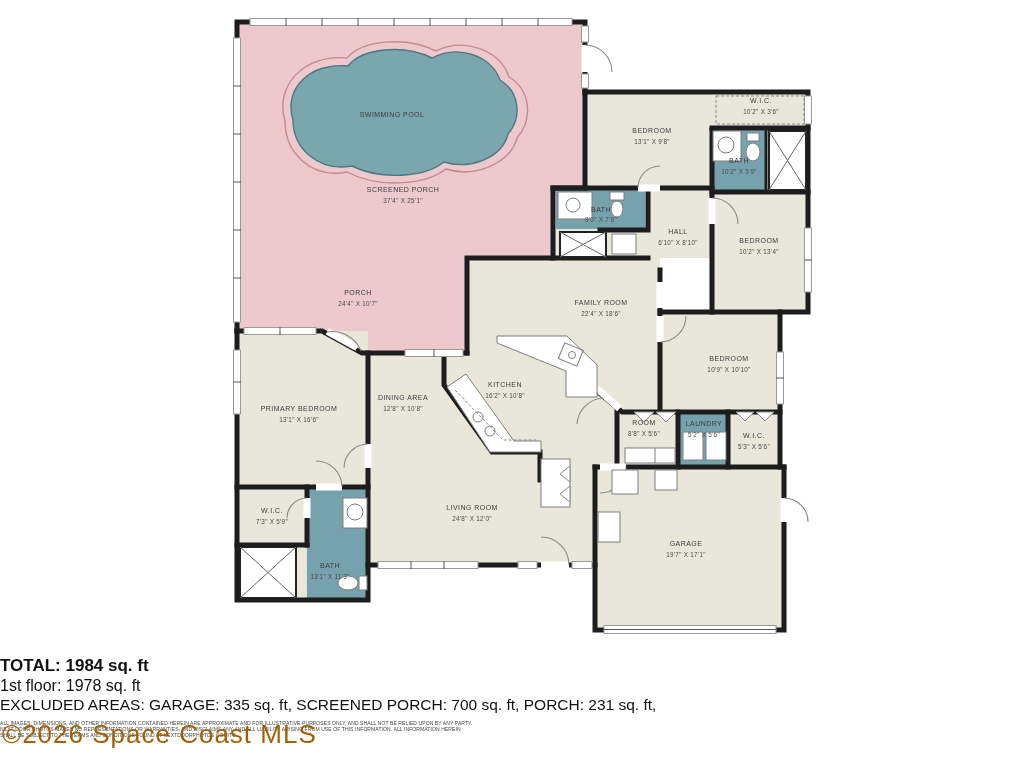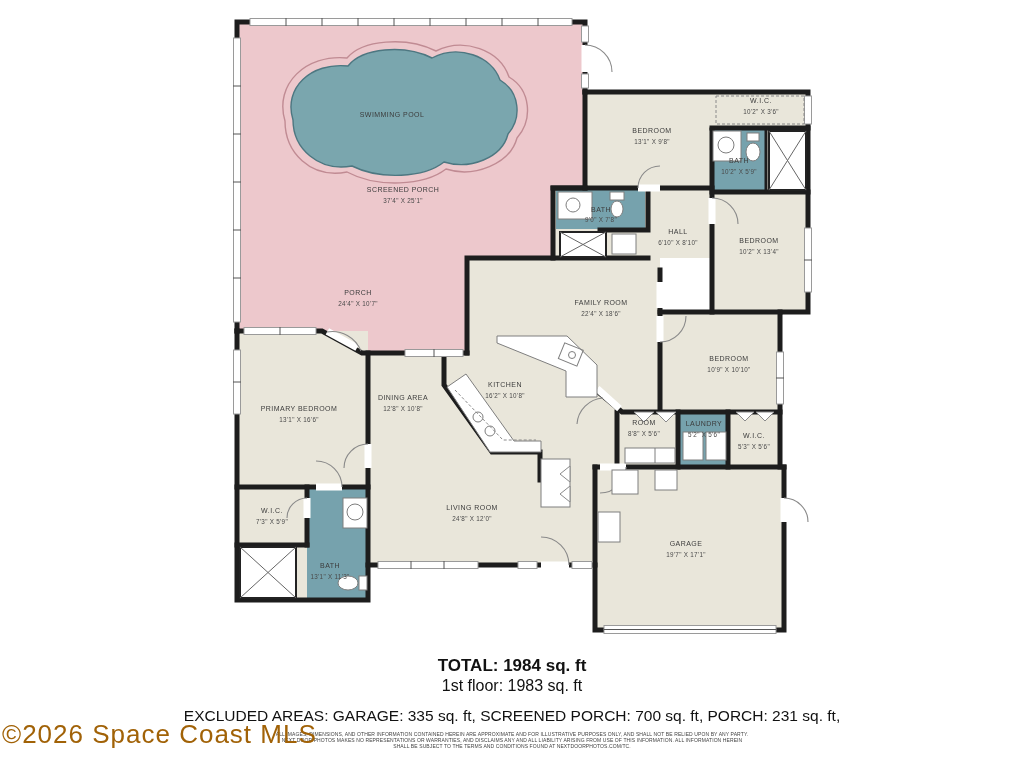"TOTAL: 1984 sq. ft" .summary { text-align: center -> left }
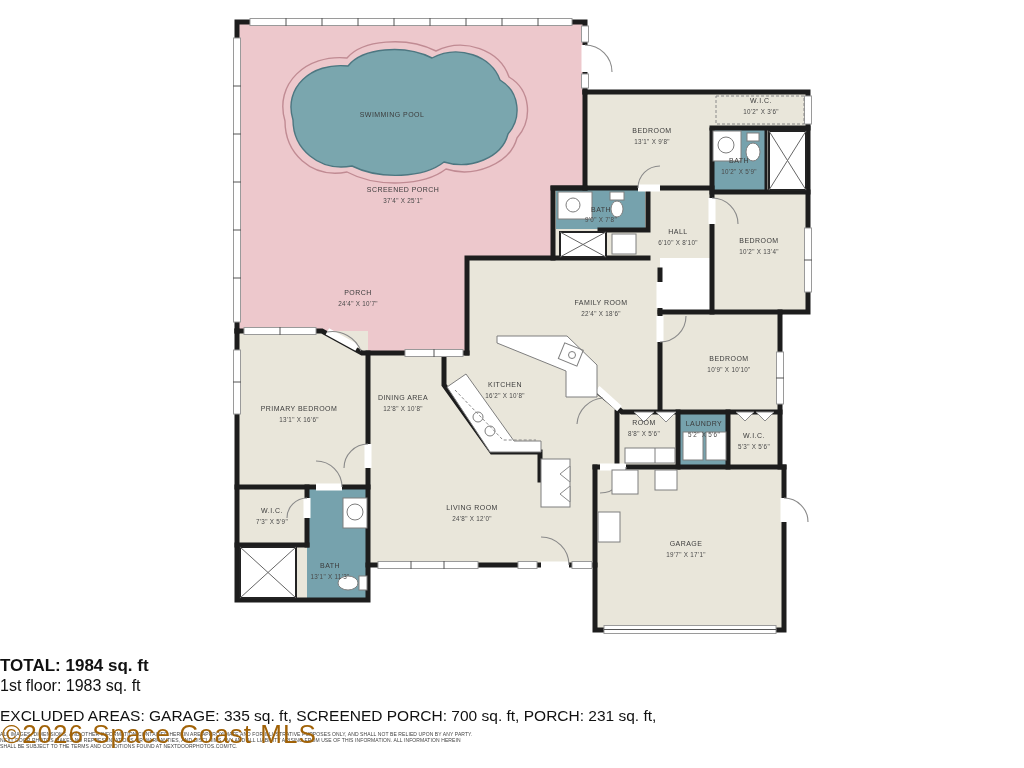"1st floor: 1983 sq. ft" div.sum-floor { text: 1983 -> 1978 }
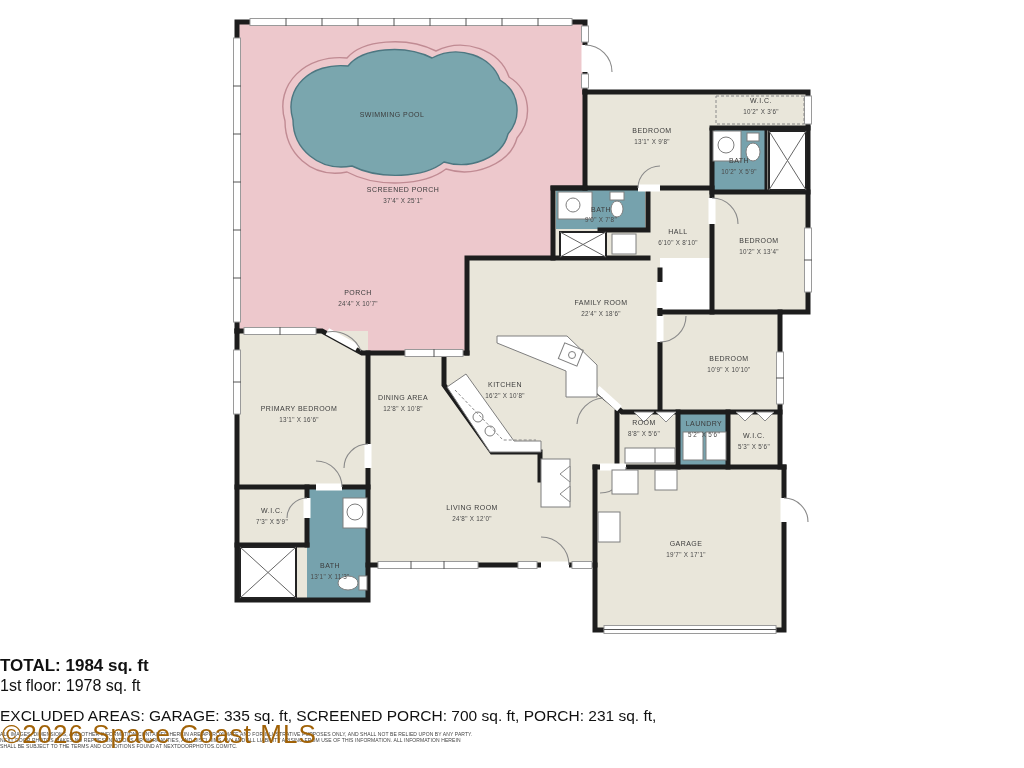"EXCLUDED AREAS: GARAGE: 335 sq." .sum-exc { margin-top: 12px -> 1px }
